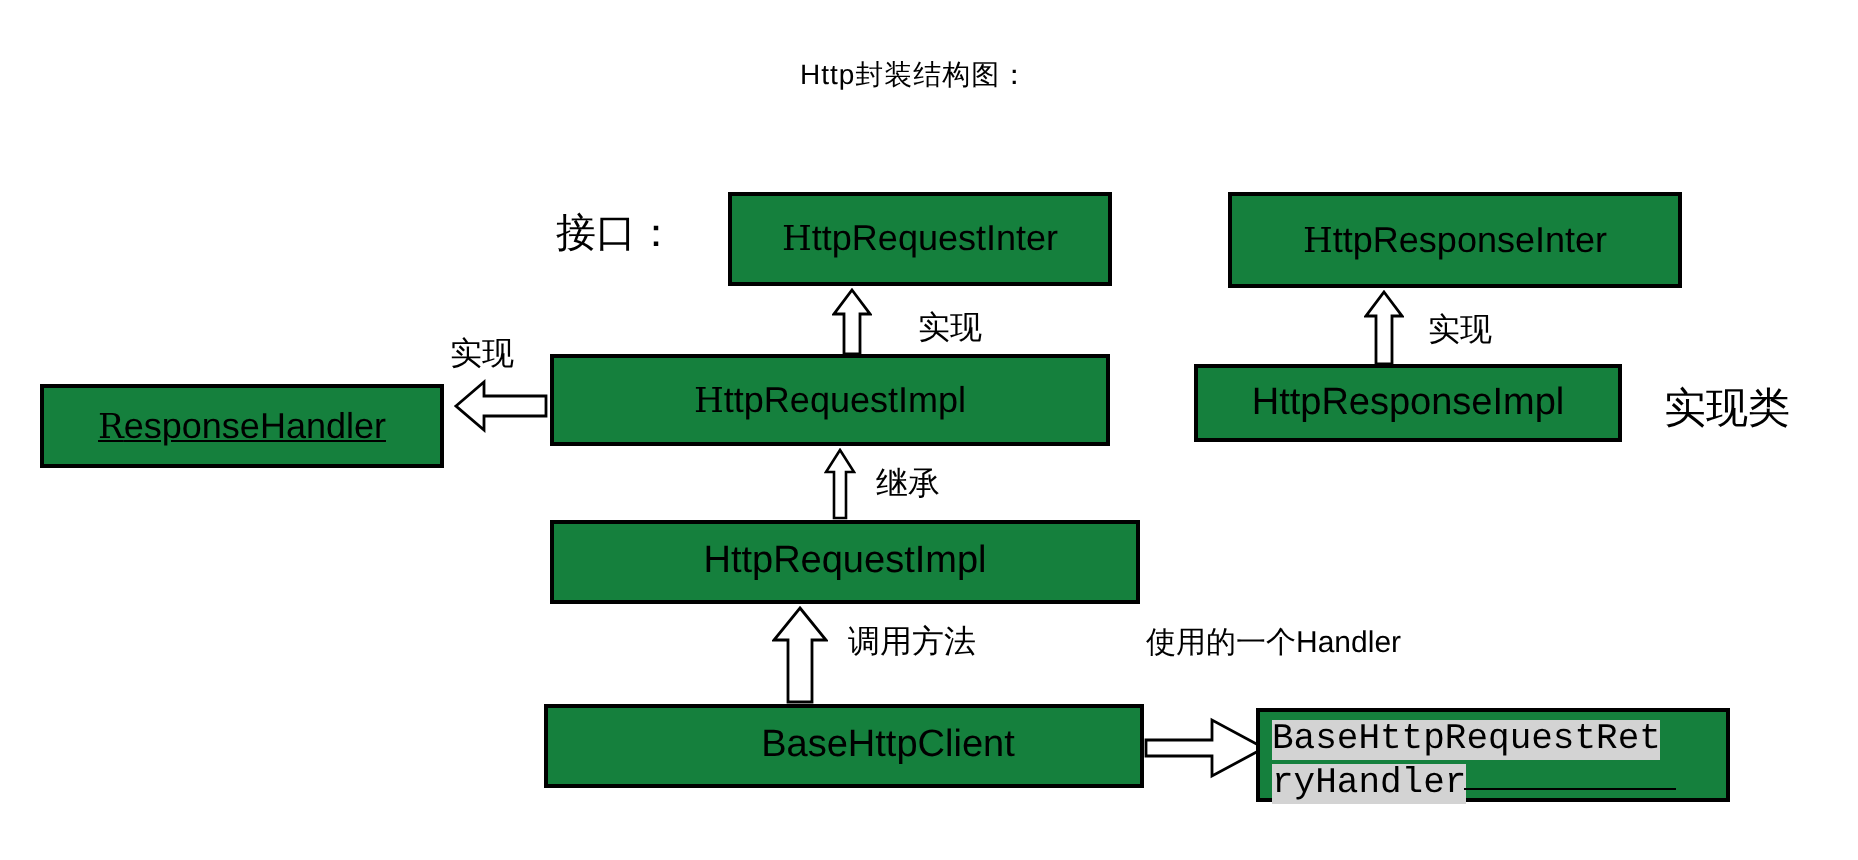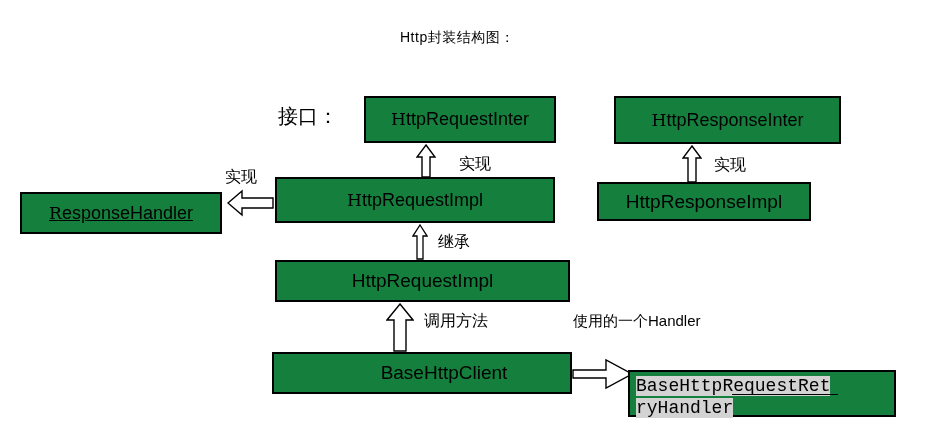"实现类" div.abs { html: none -> <div>实现类</div> }
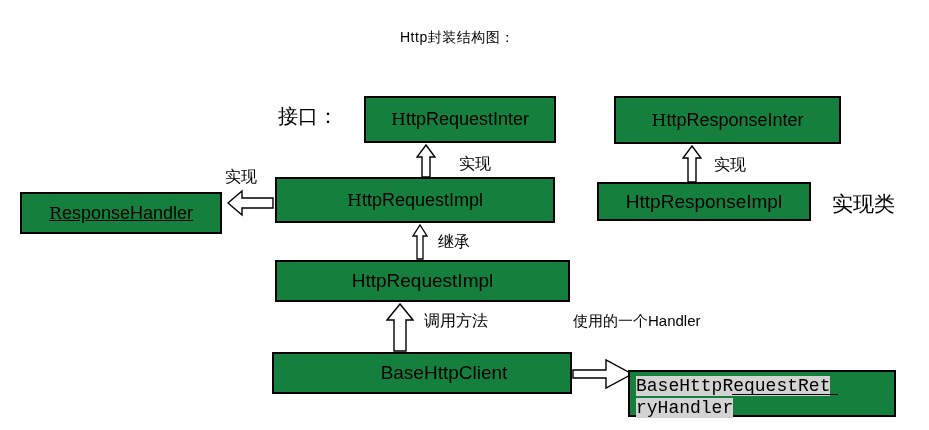"BaseHttpRequestRetryHandler" div.abs { top: 370px -> 354px; width: 268px -> 237px }
